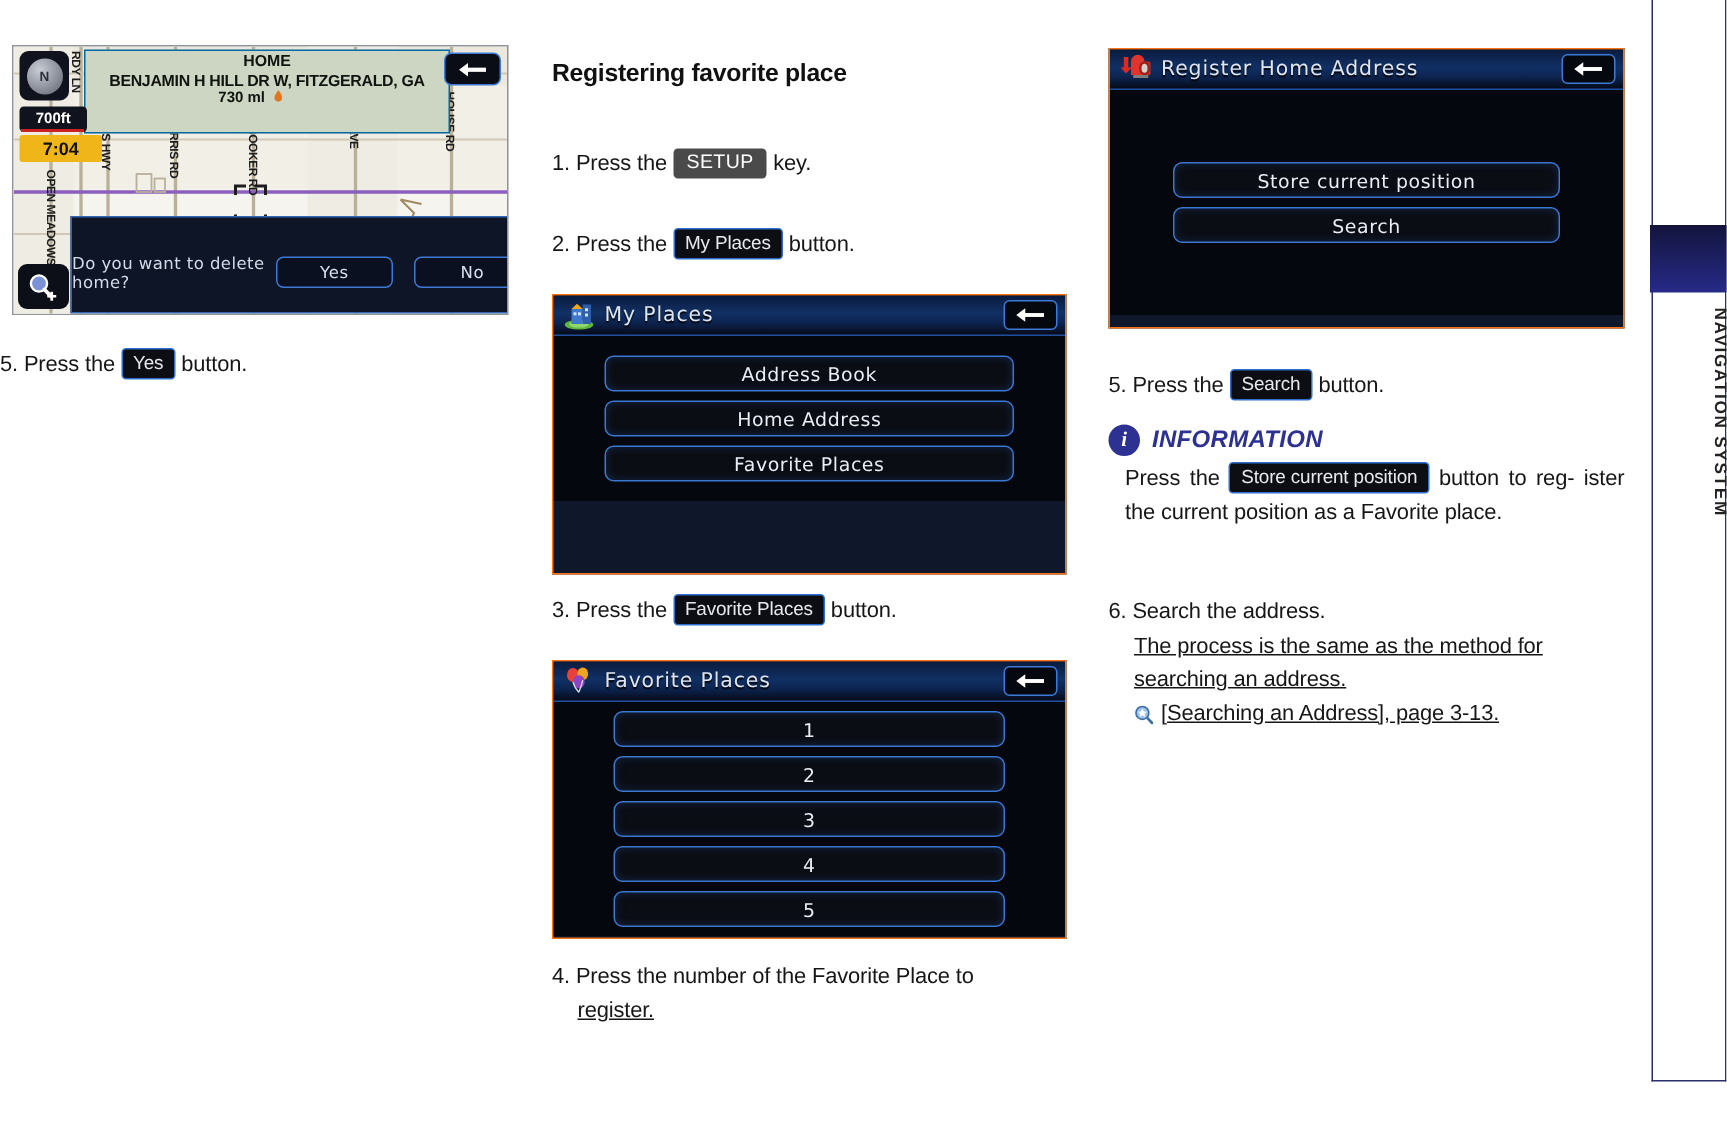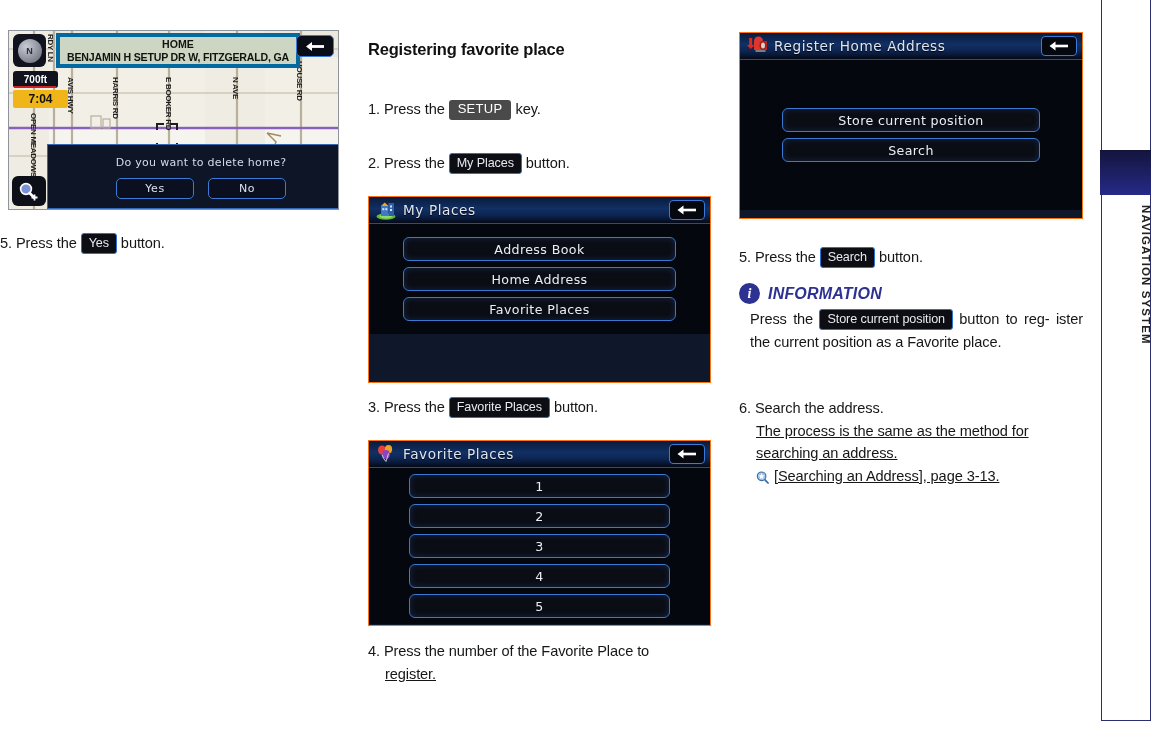"HOME" .map-banner { border: 4px solid #0369a1 -> 1px solid #0369a1; height: 35px -> 56px }
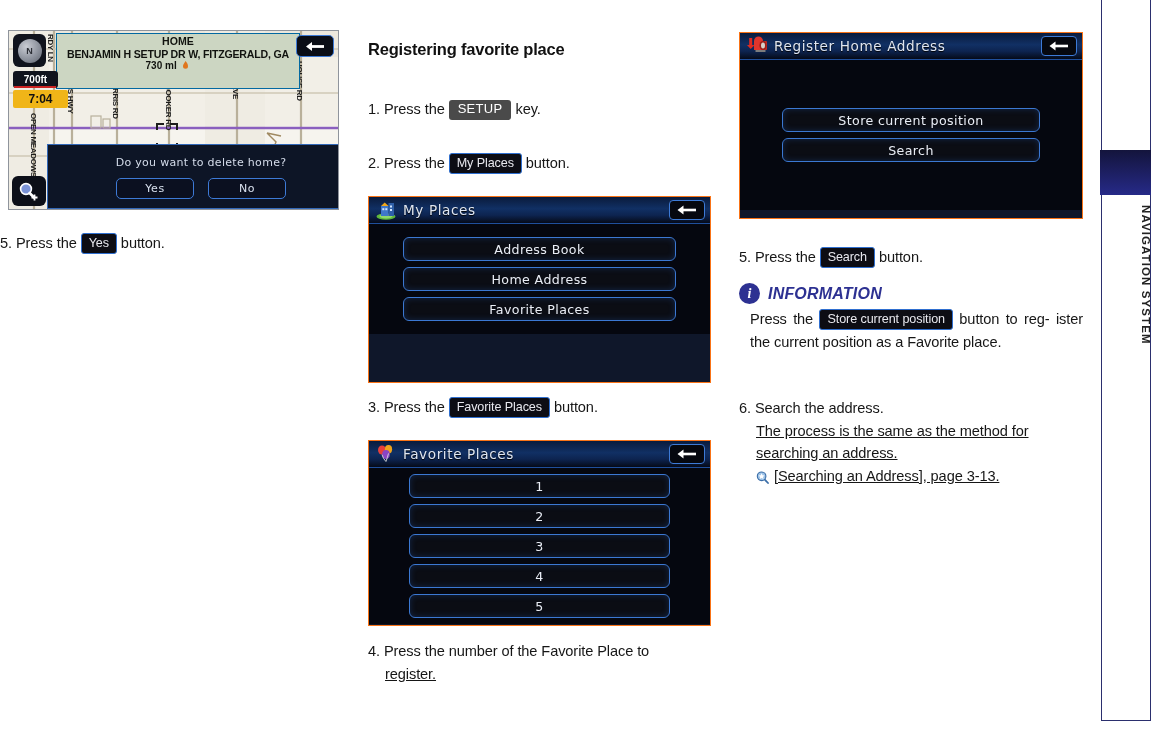"BENJAMIN H SETUP DR W," div.b2 { text: SETUP -> HILL }
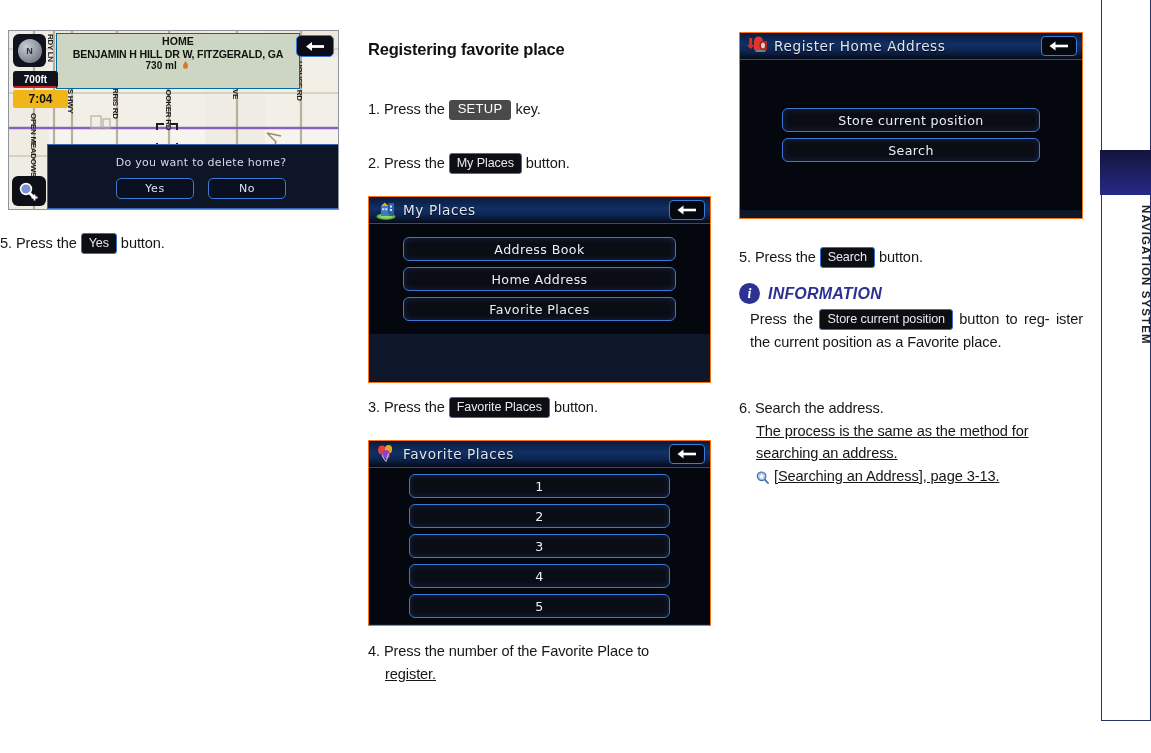"Do you want to delete" .dialog { flex-direction: column -> row }
